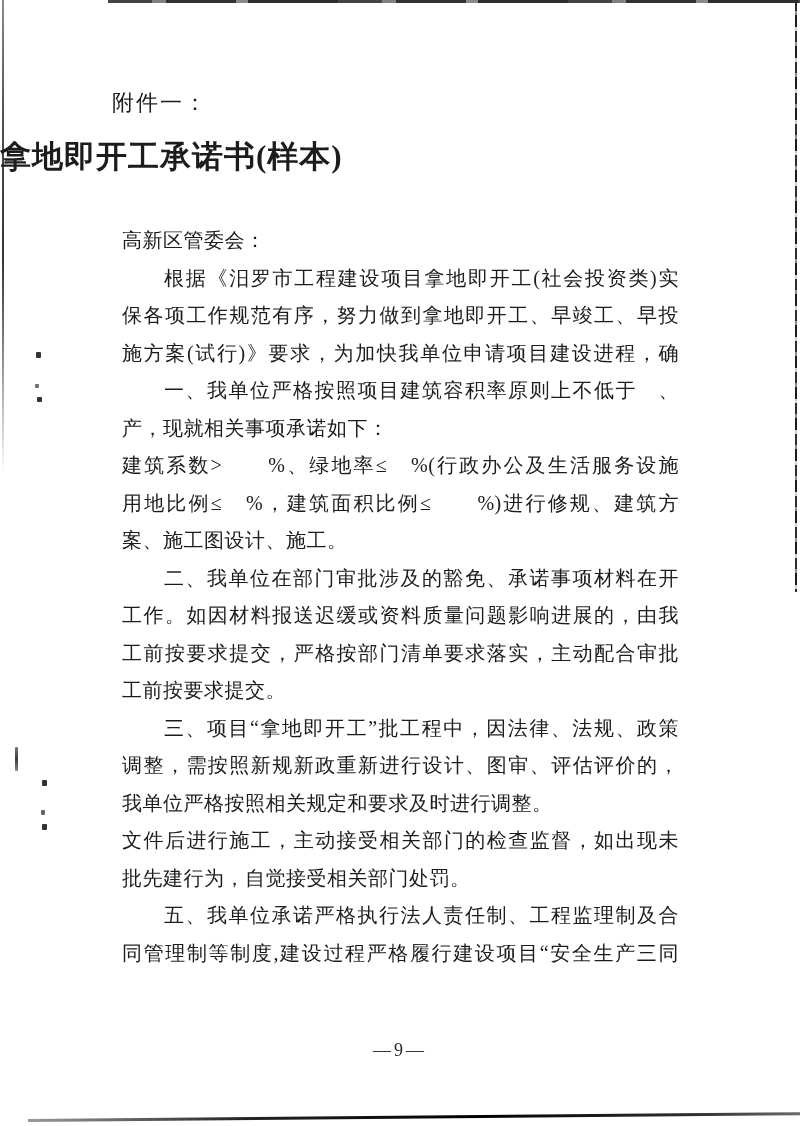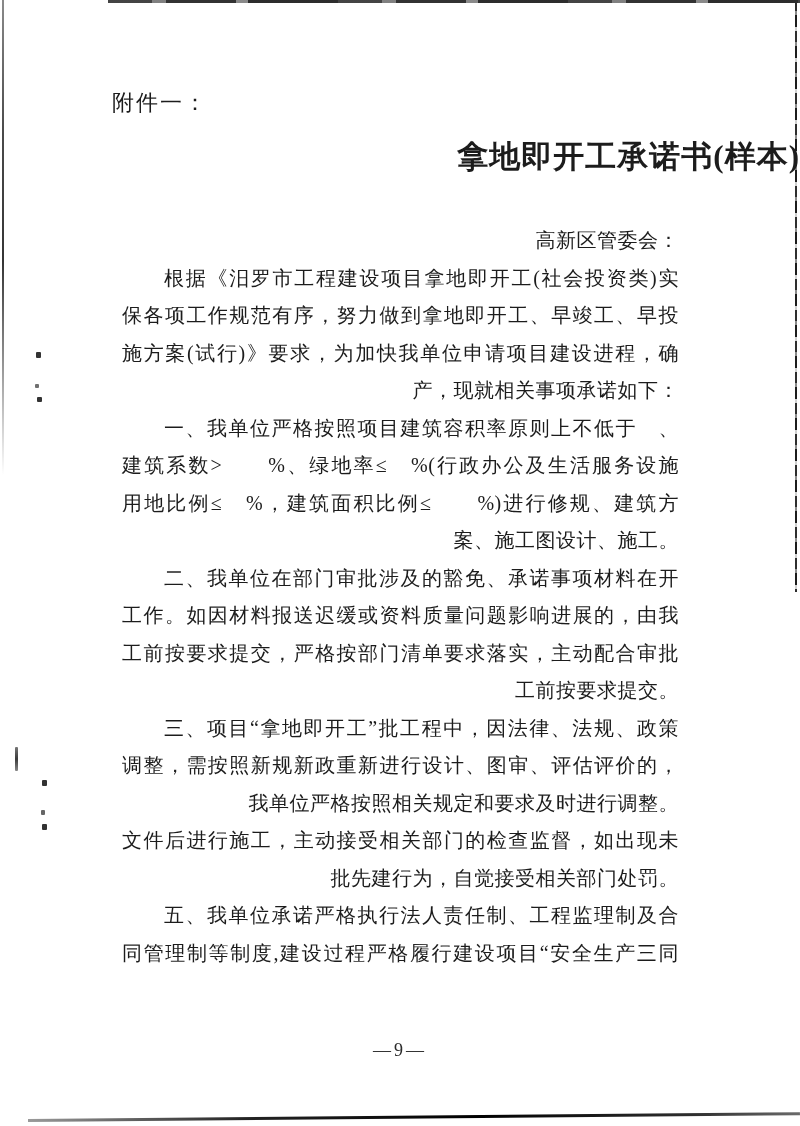"拿地即开工承诺书(样本)" .doc-title { text-align: right -> left }
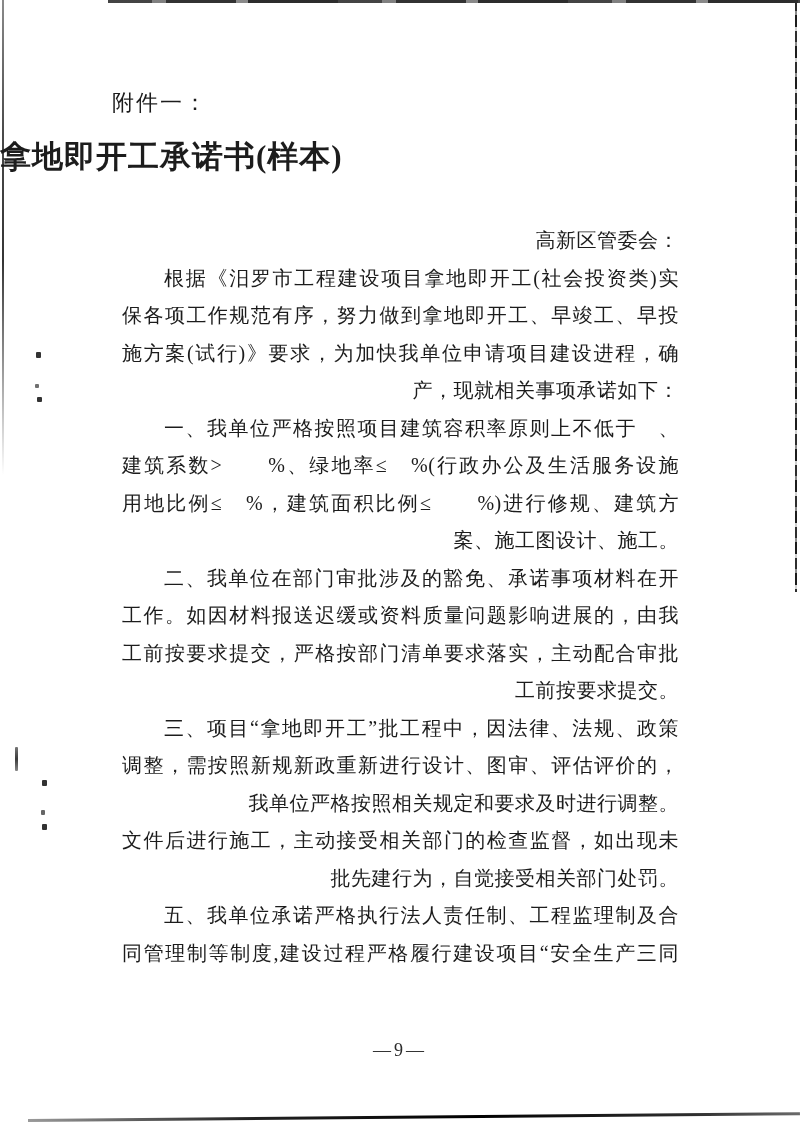"高新区管委会：" .line { text-align: right -> left }
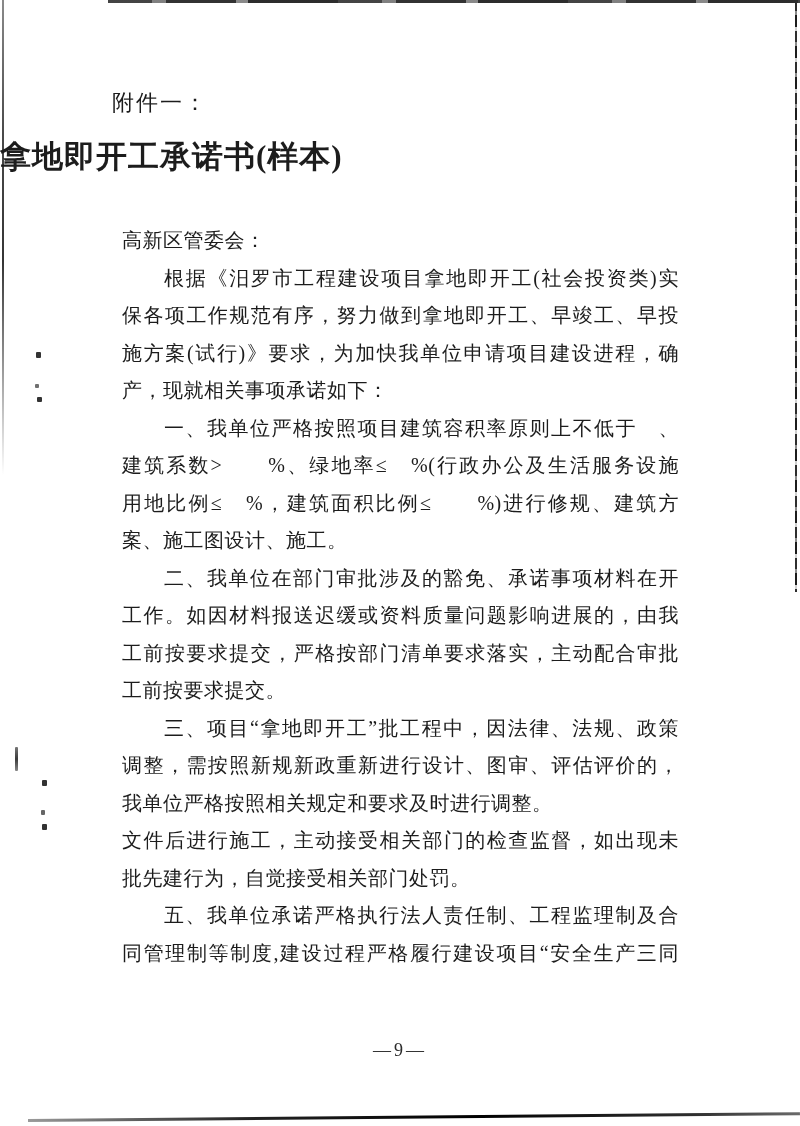"产，现就相关事项承诺如下：" div.line { order: before "一、我单位严格按照项目建筑容积率原则上不低于 、" -> after "一、我单位严格按照项目建筑容积率原则上不低于 、" }
